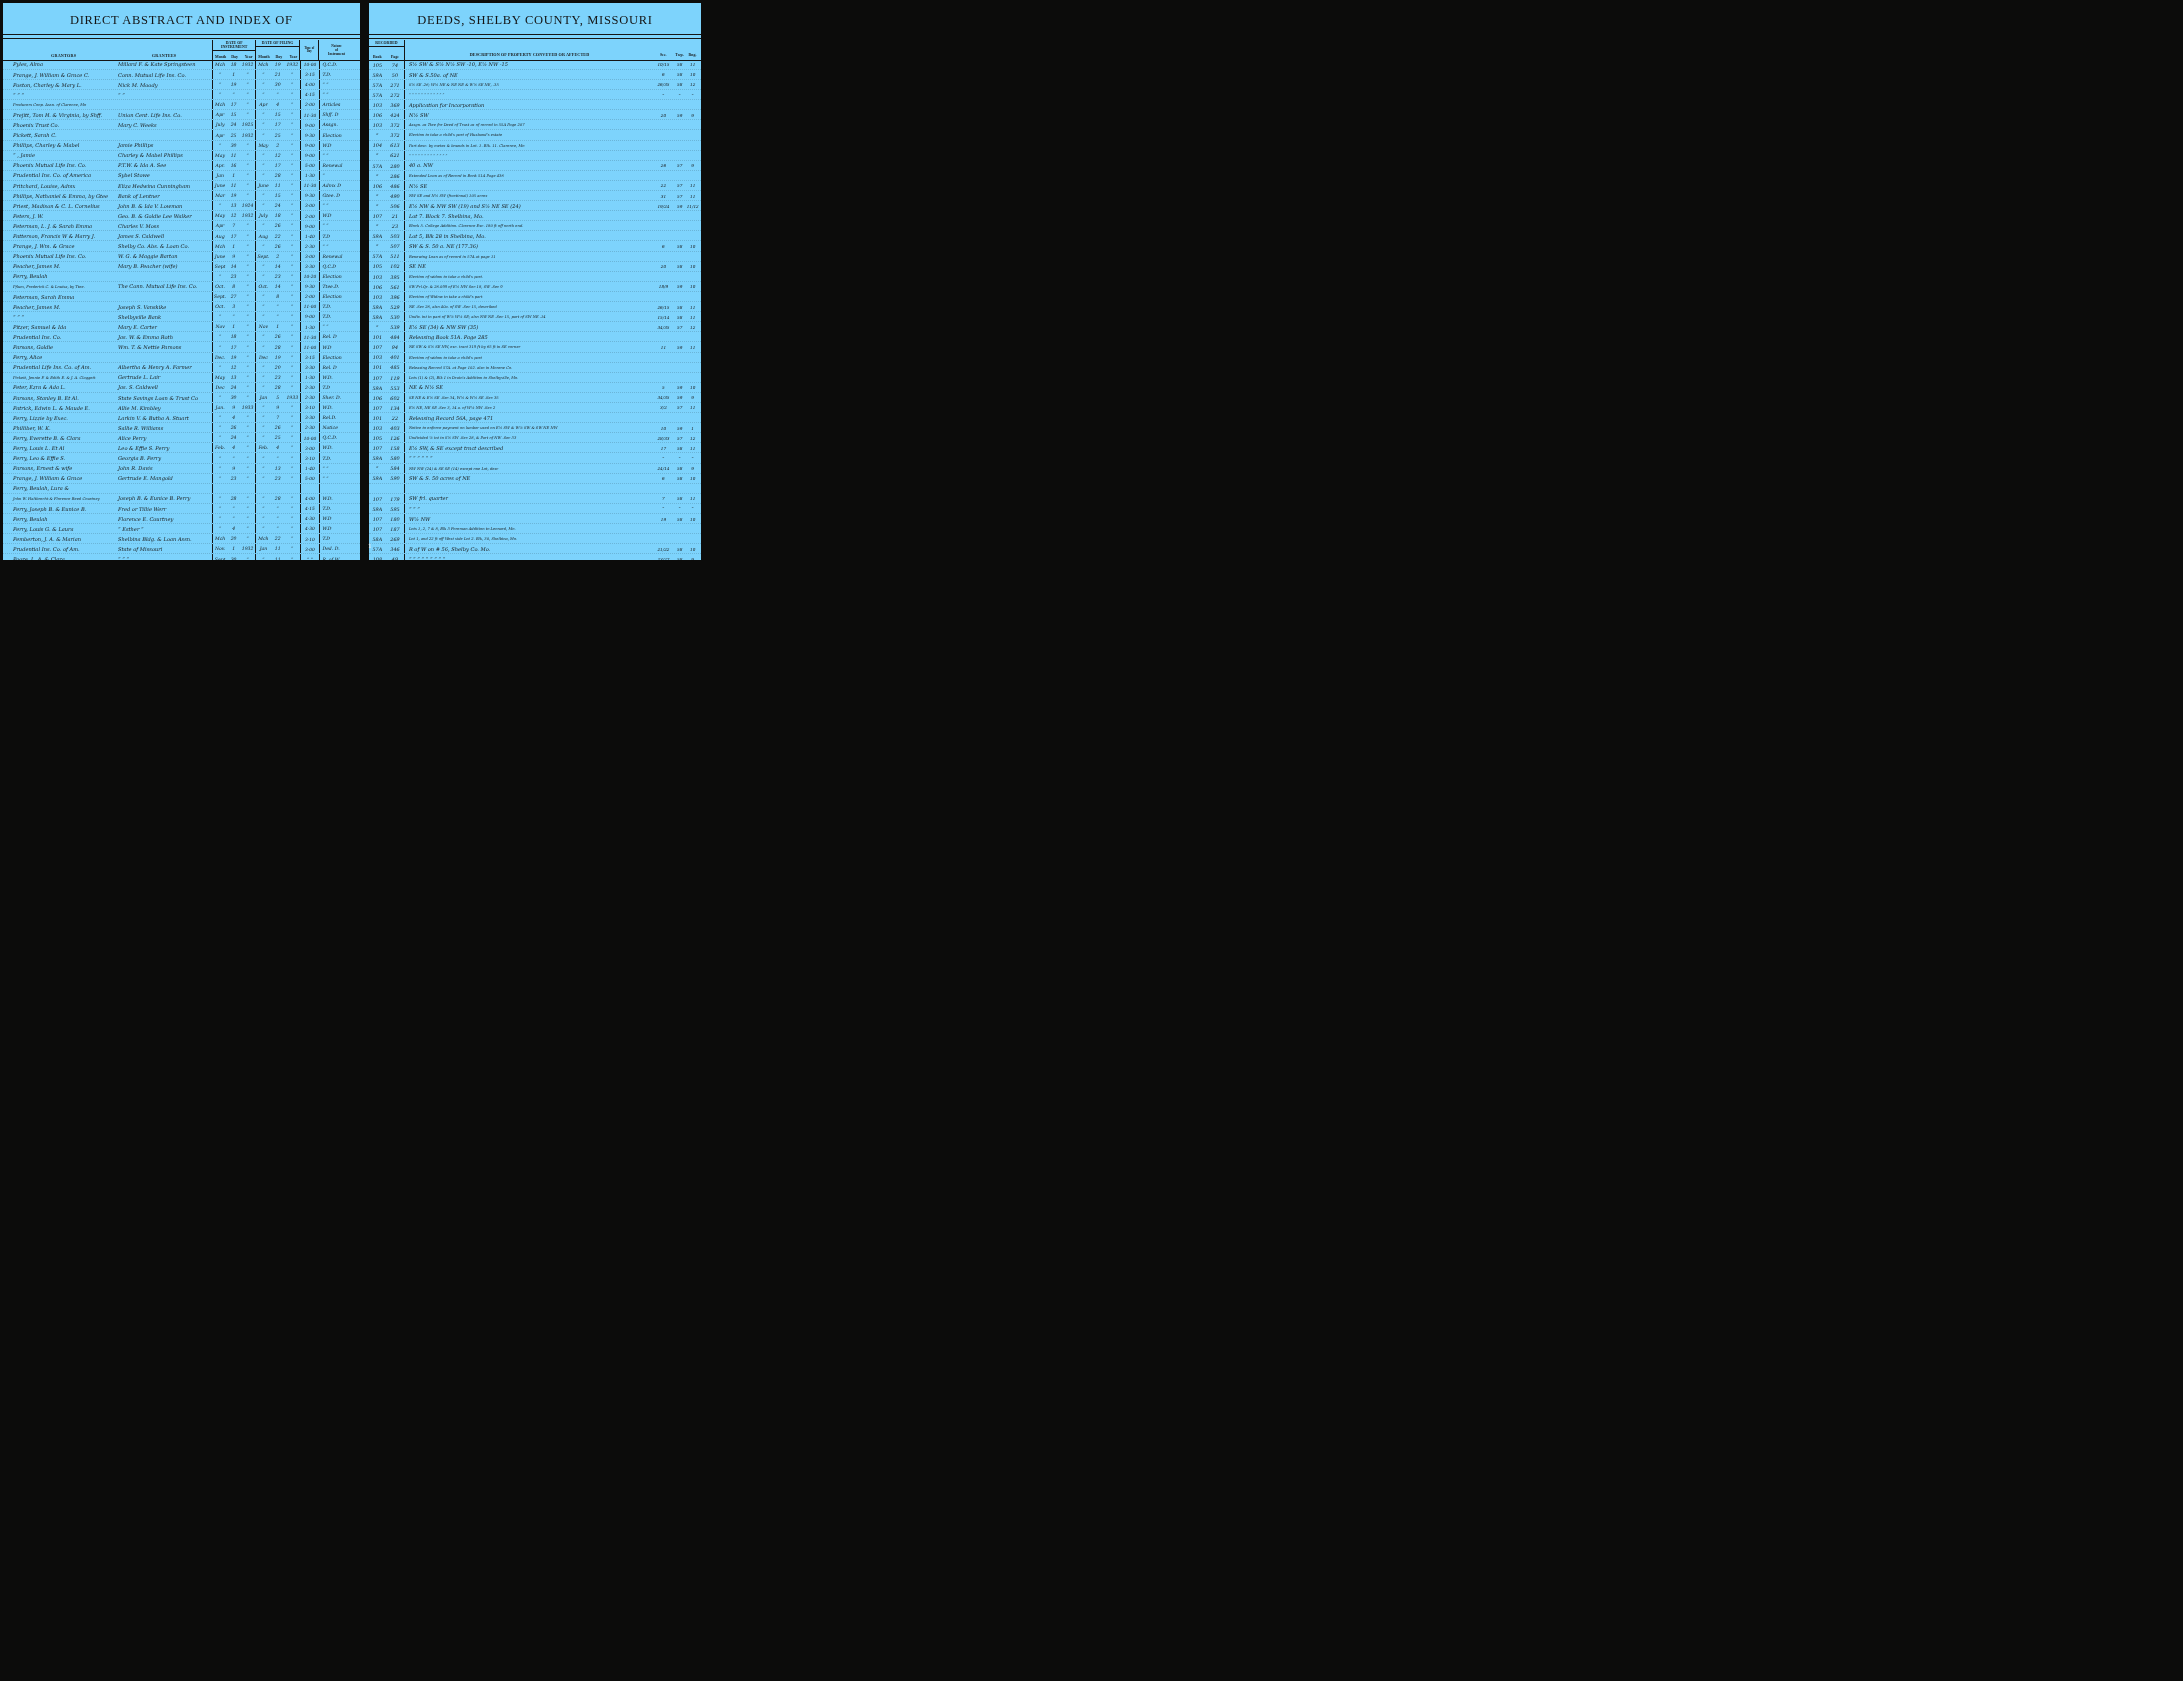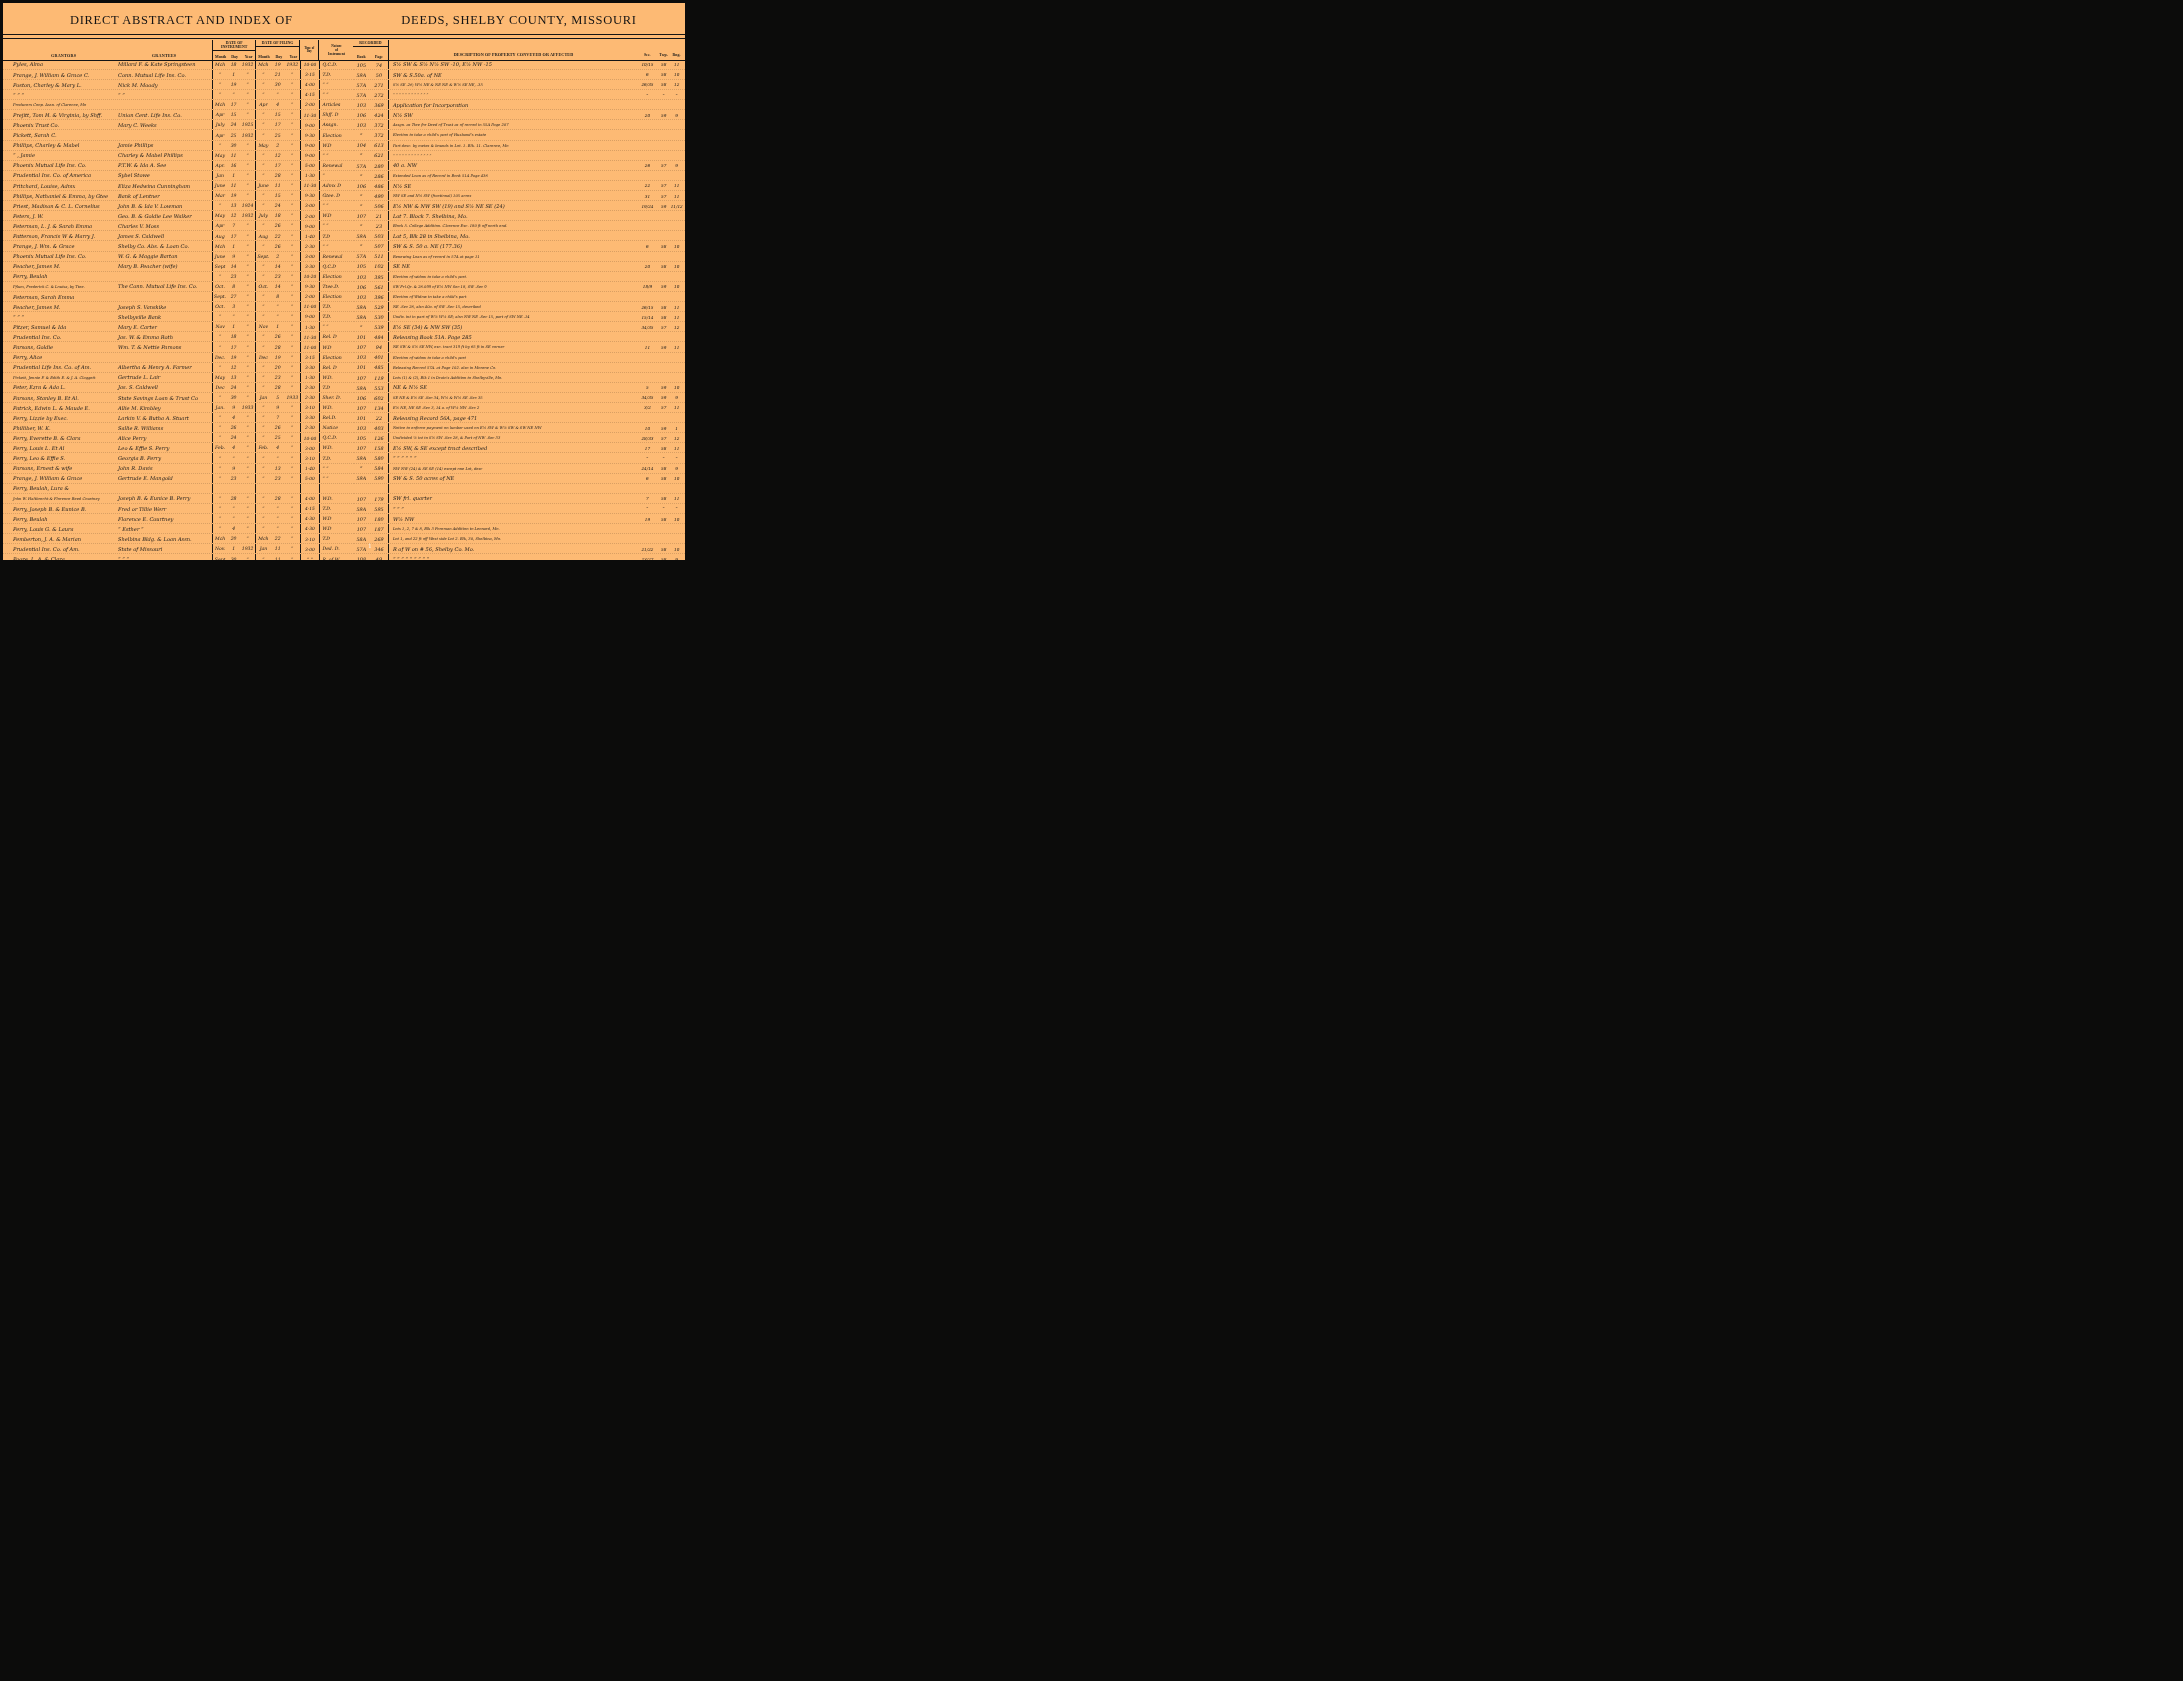"DIRECT ABSTRACT AND INDEX OF" .page { background: #fdba74 -> #7dd3fc }
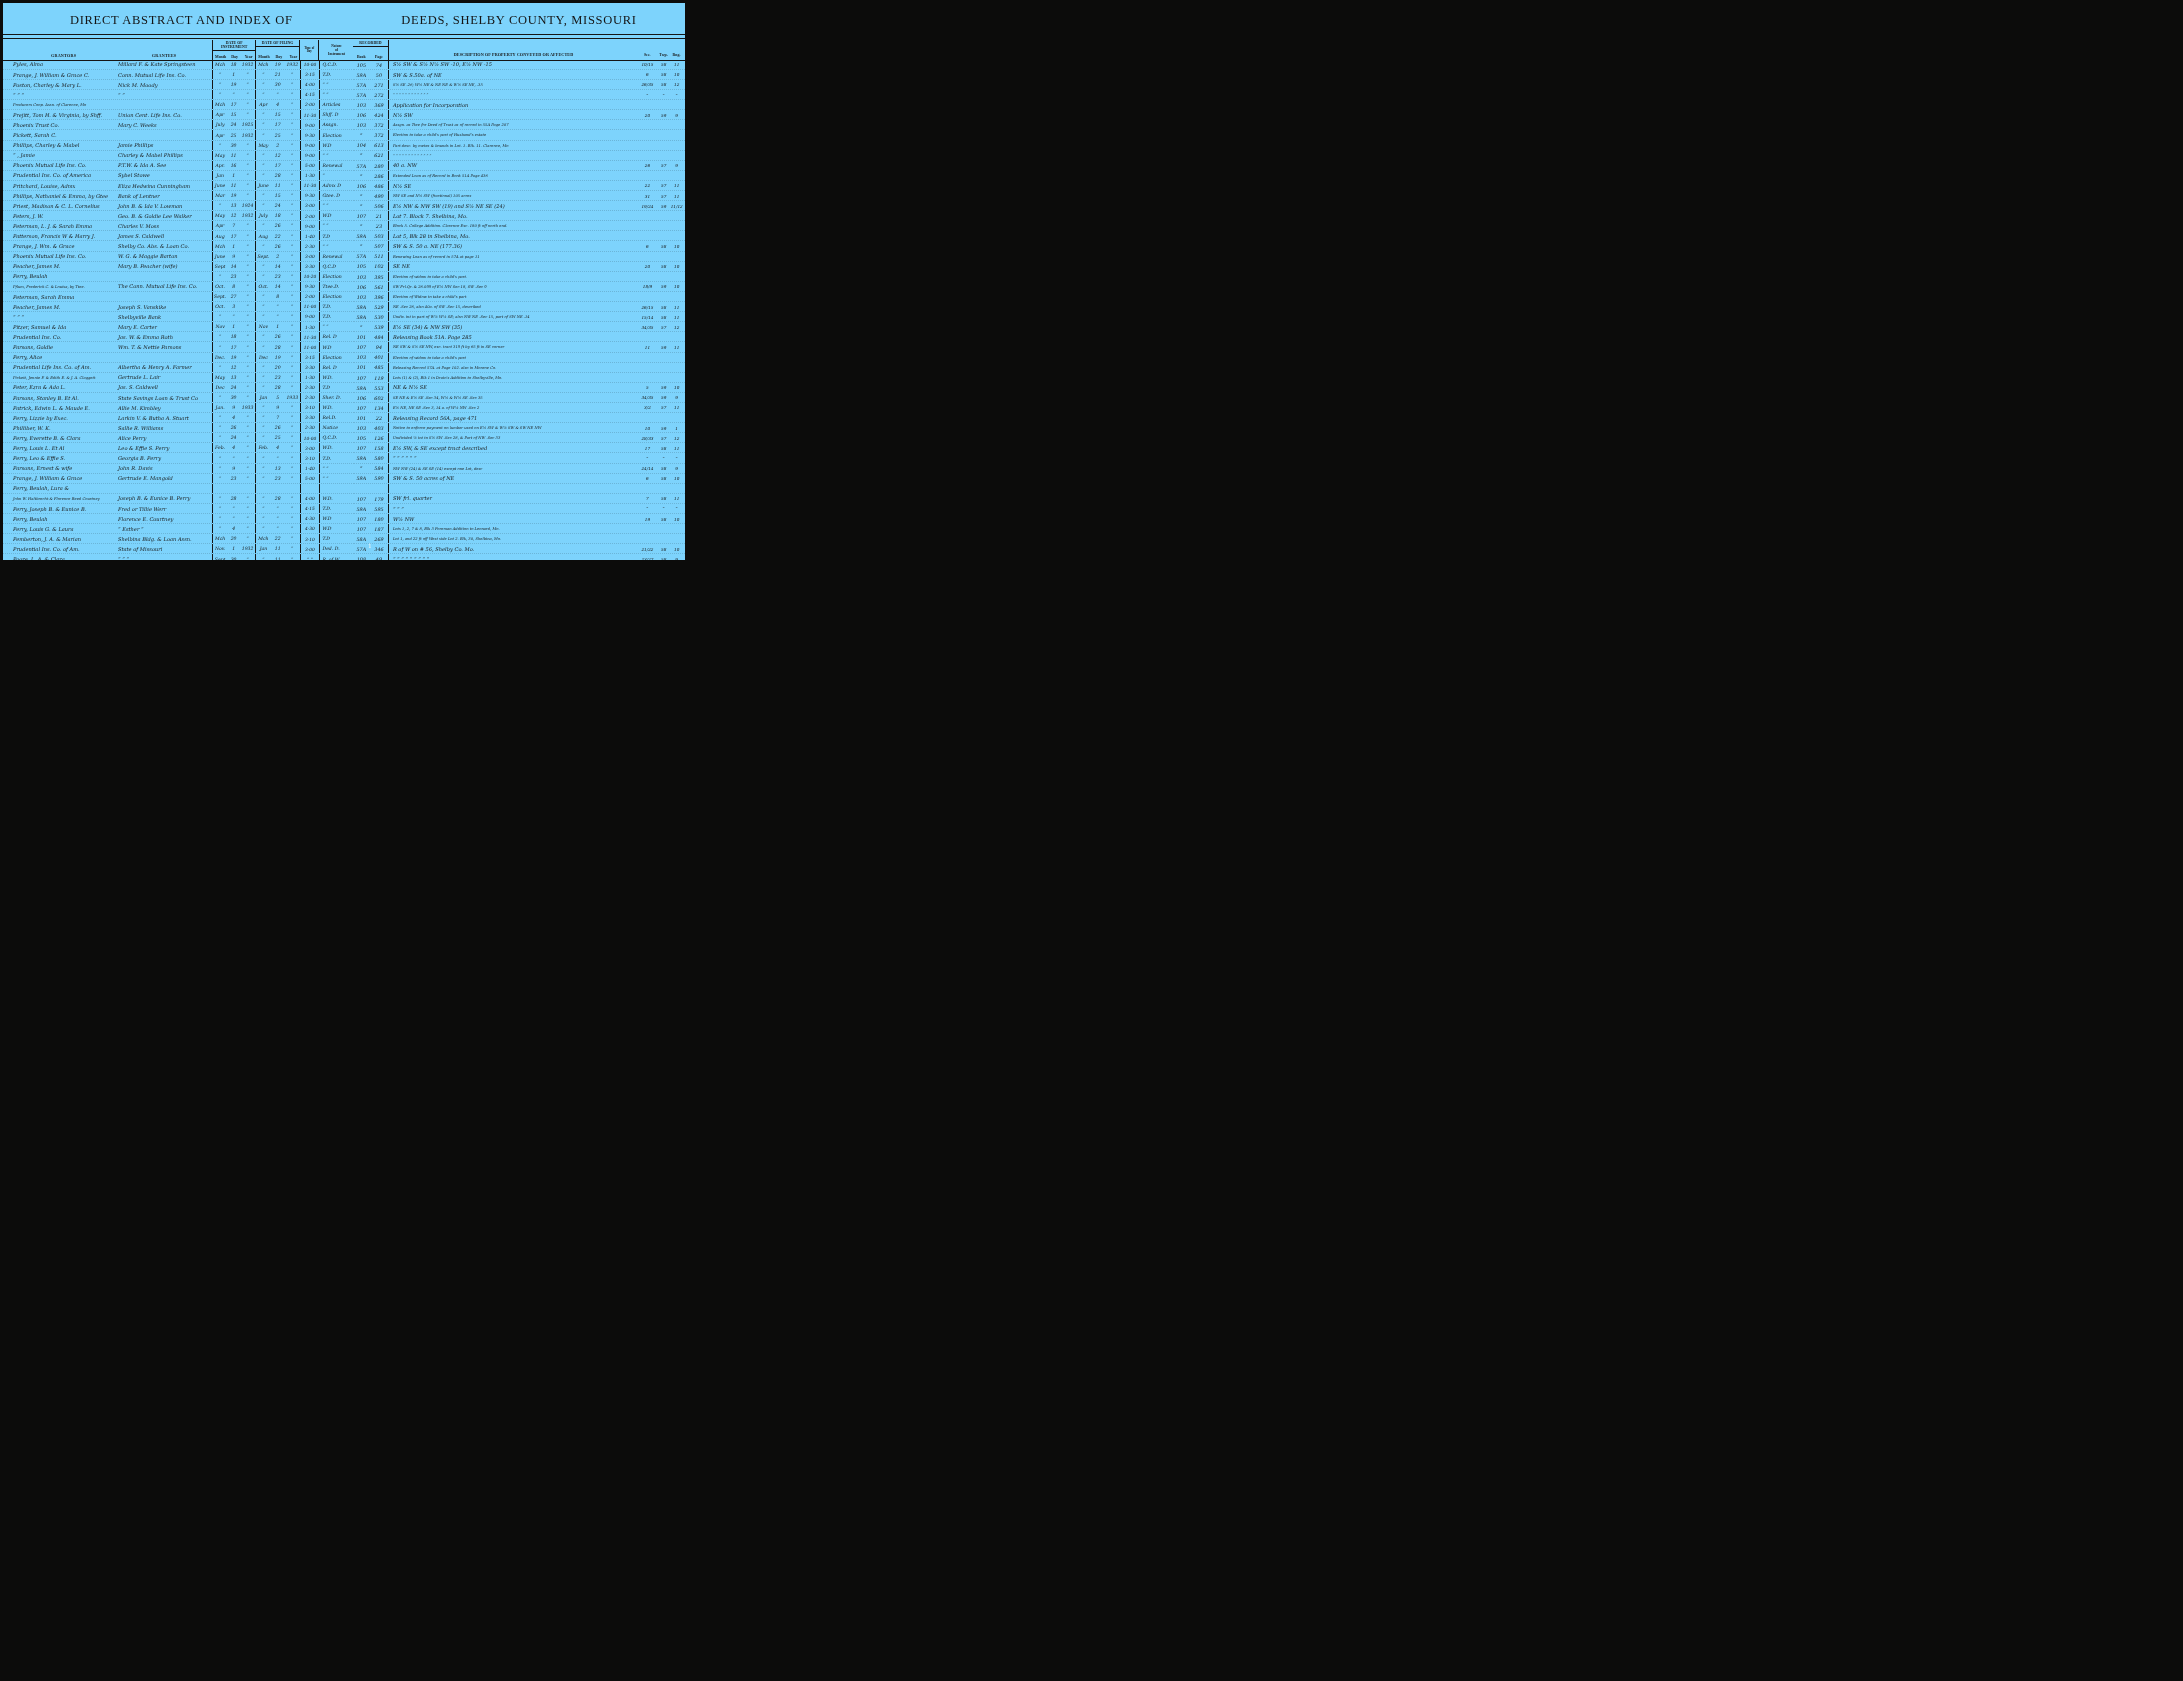"DEEDS, SHELBY COUNTY, MISSOURI" #page-right { left: 353px -> 369px }
